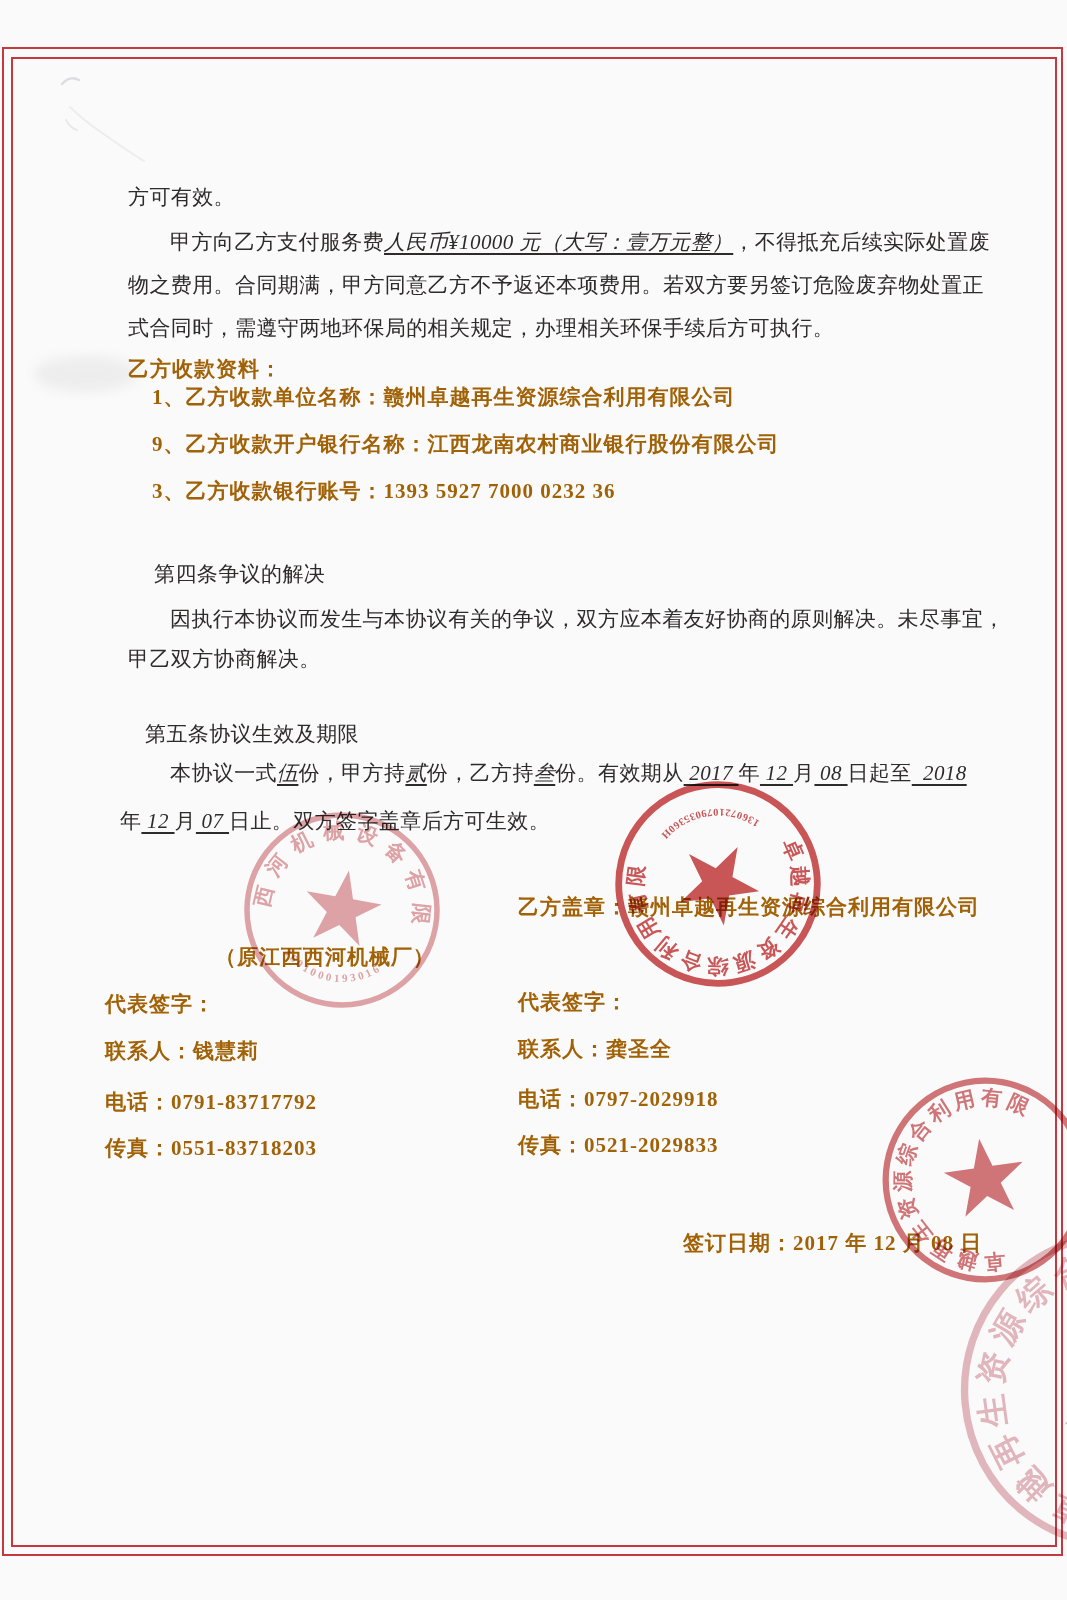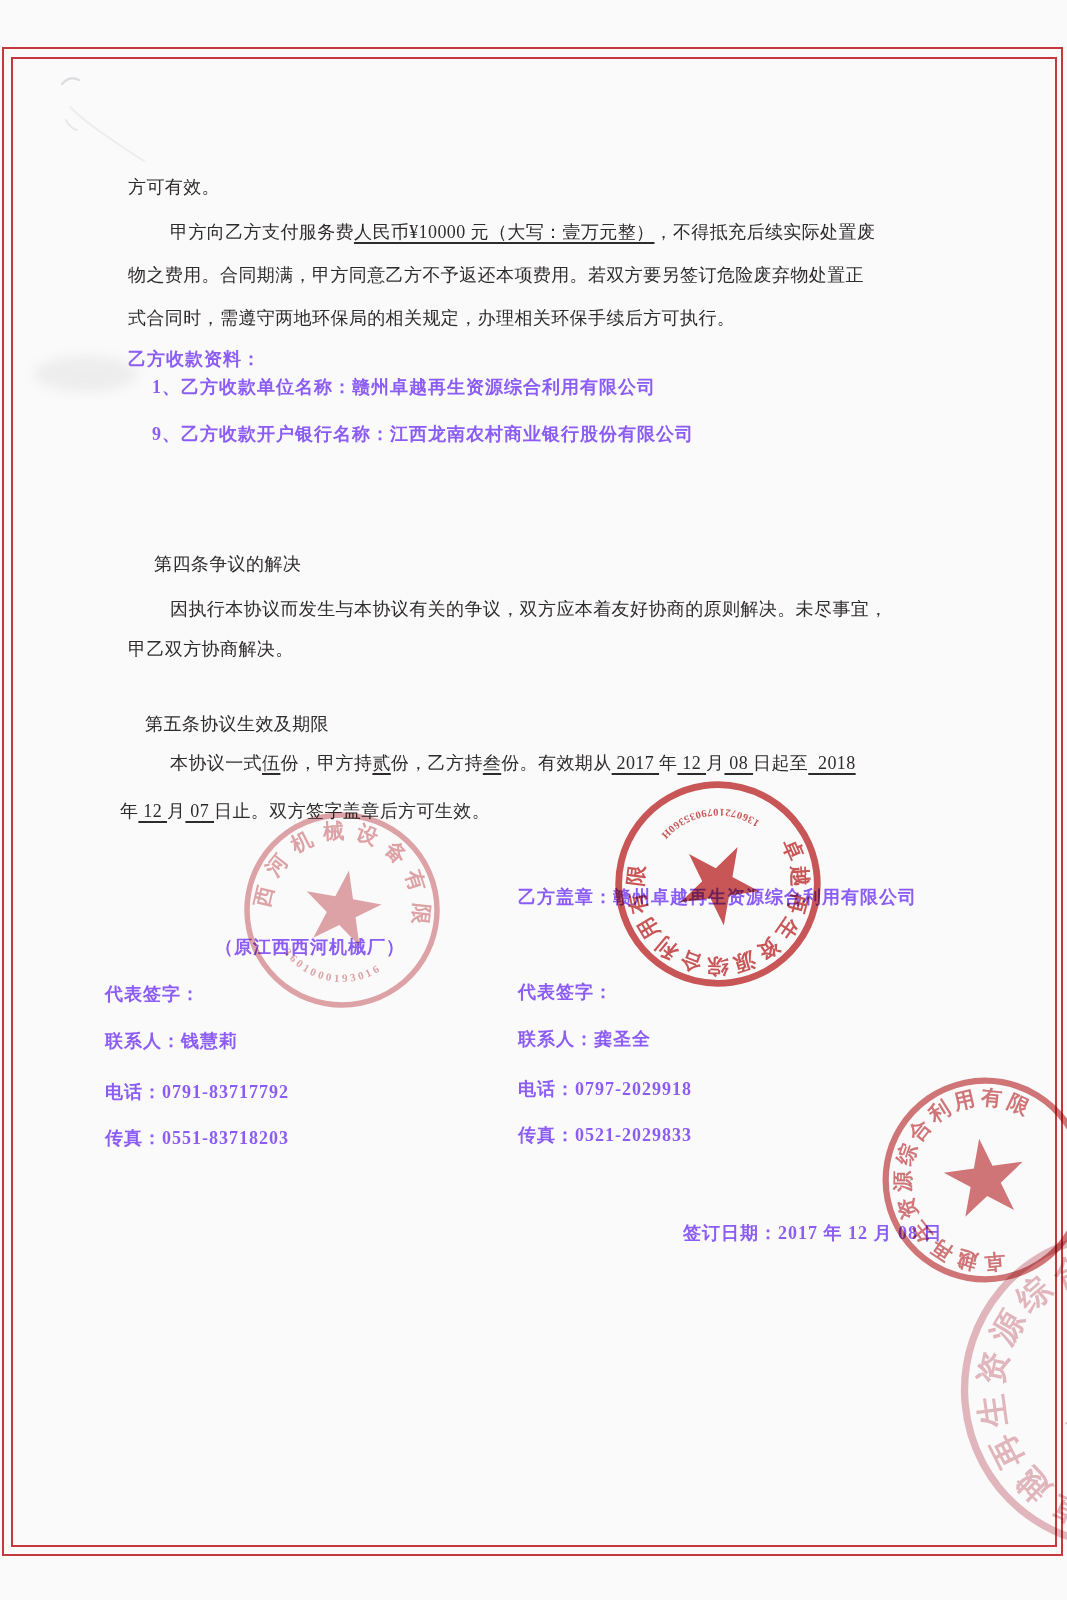"方可有效。" .ln { font-size: 18px -> 21px; margin-top: none -> 8px }
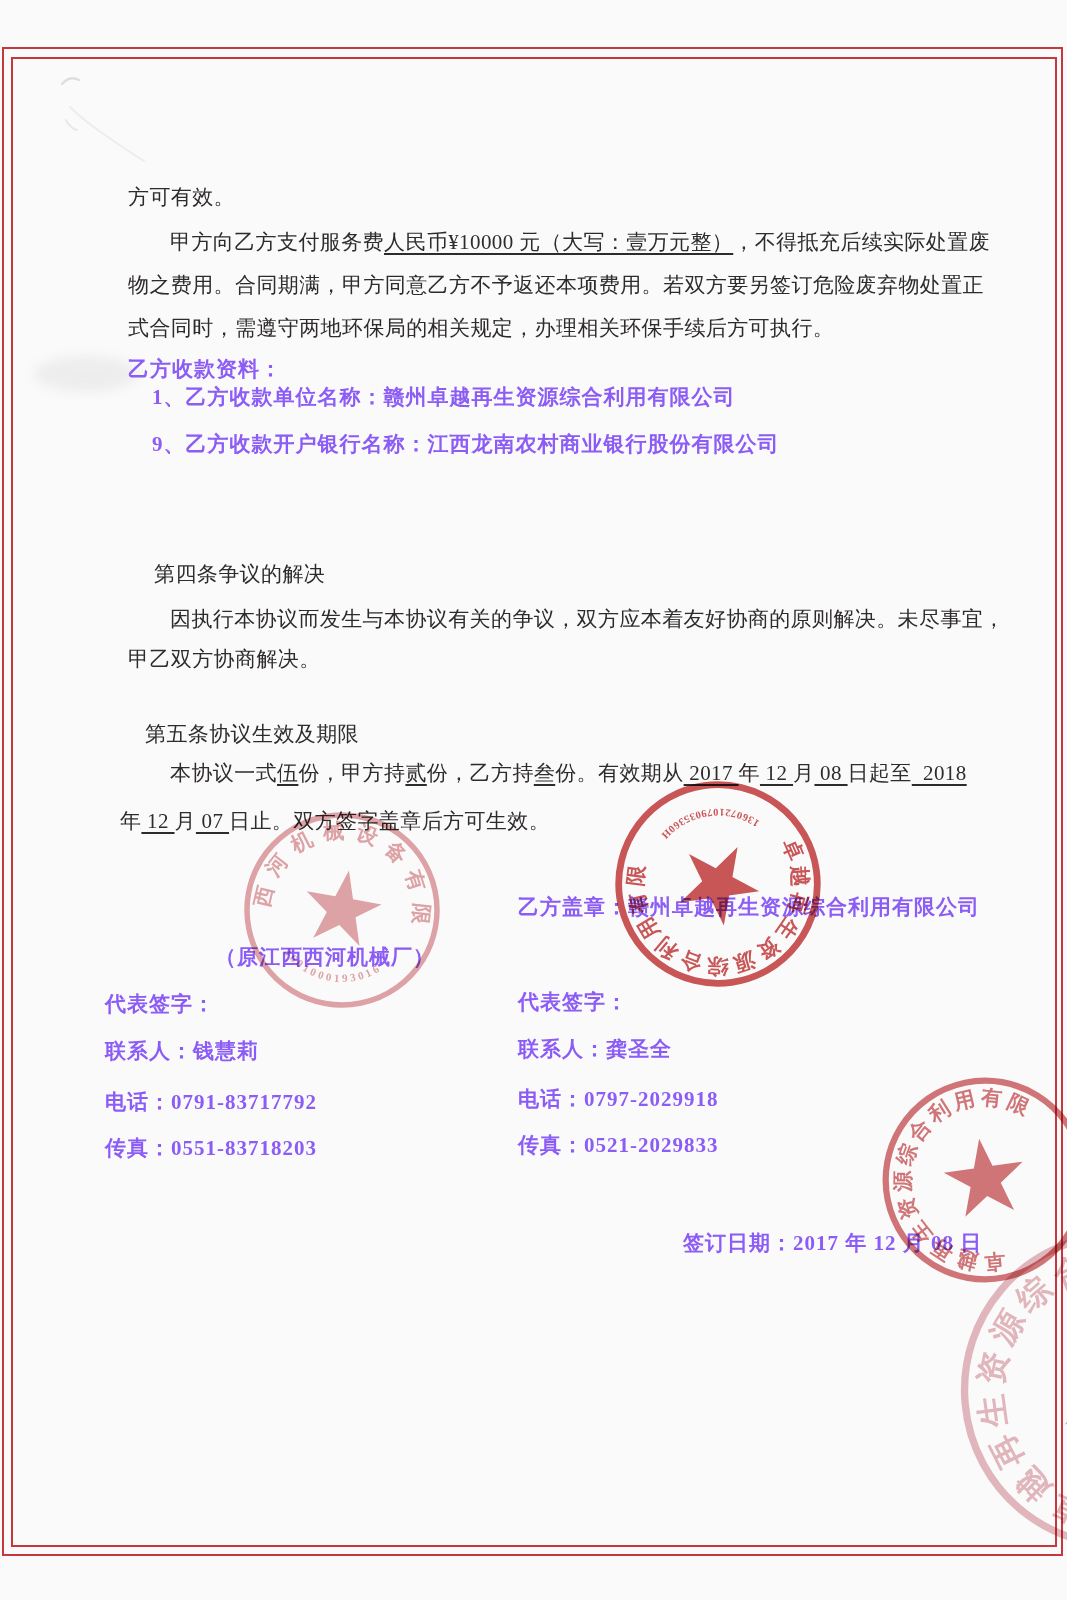"人民币¥10000 元（大写：壹万元整）" .u { font-style: none -> italic }
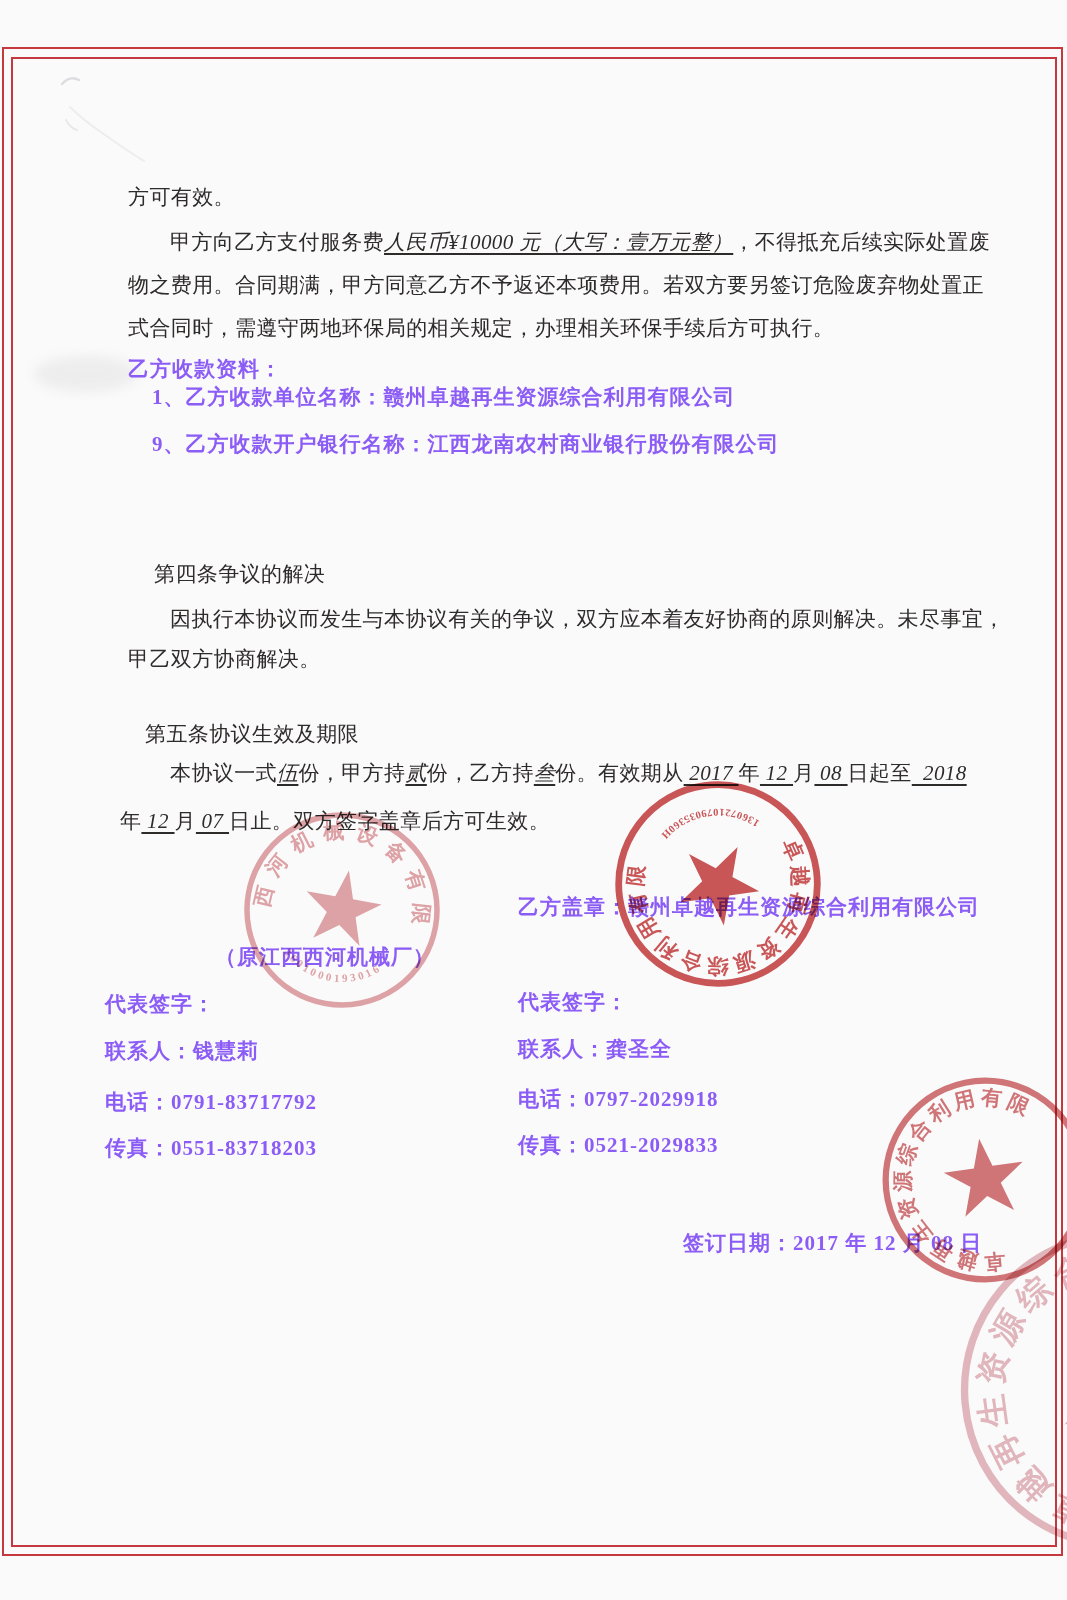"乙方收款资料：" .b { color: #8b5cf6 -> #a16207 }
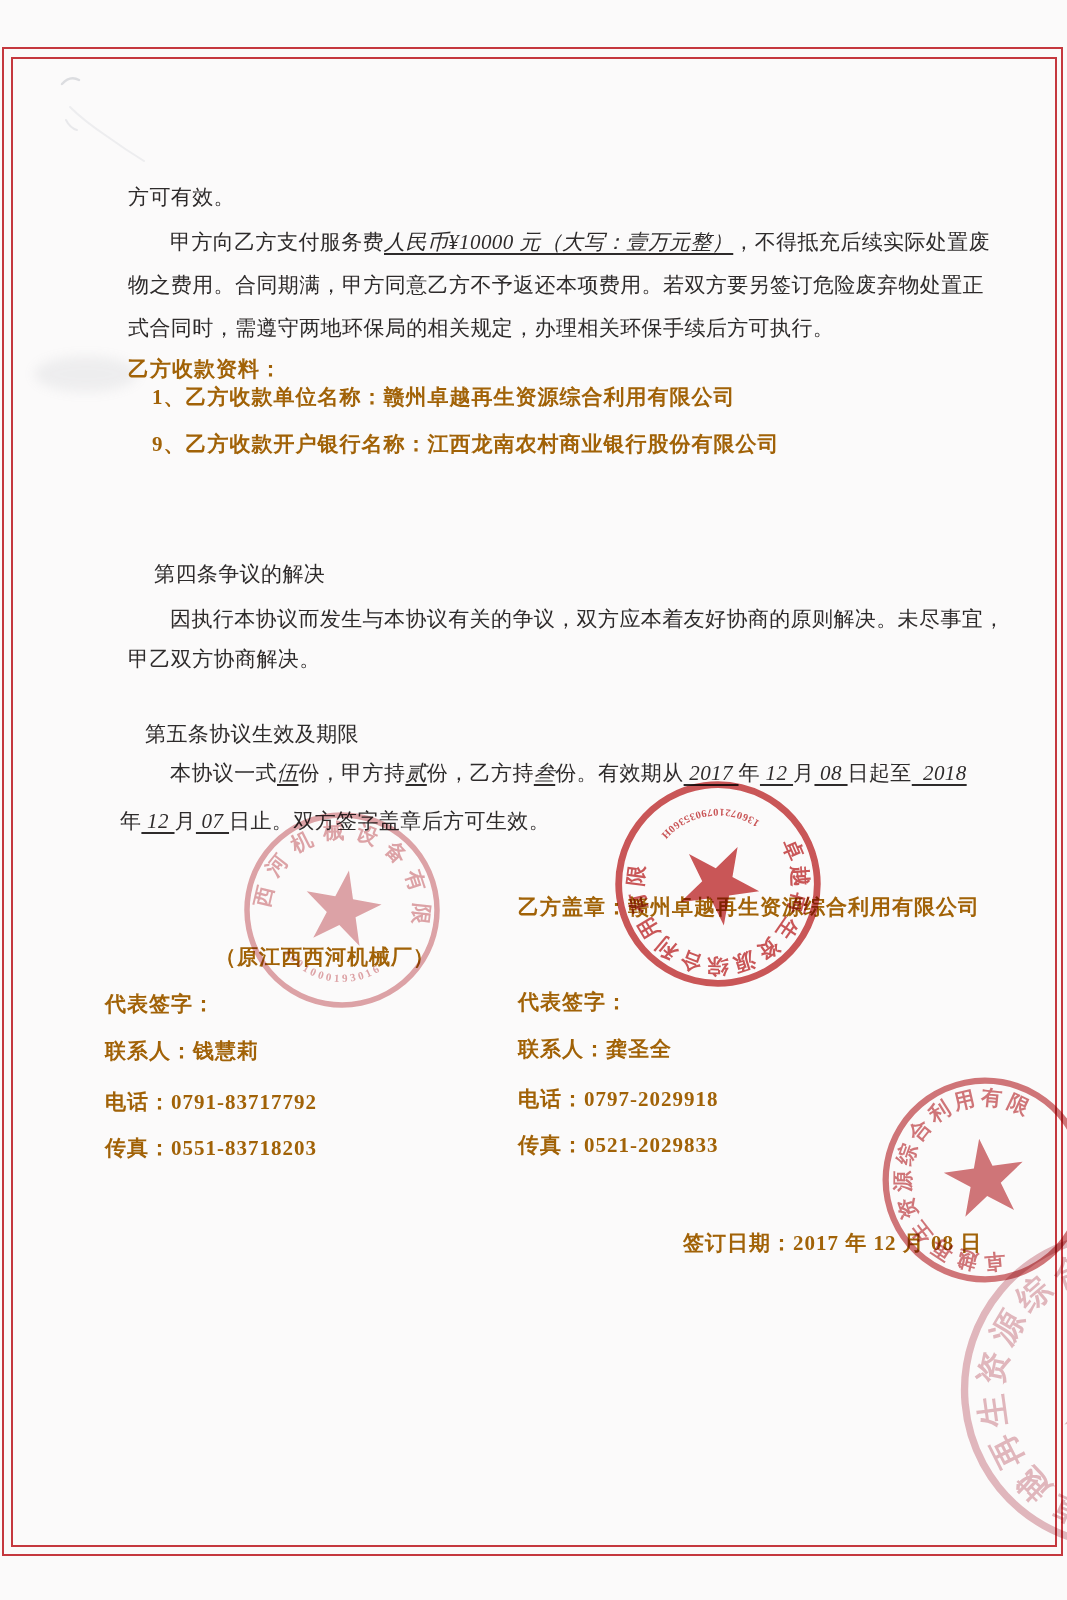"3、乙方收款银行账号：1393 5927 7000 0232 36" div.ln { html: none -> <div>3、乙方收款银行账号：1393 5927 7000 0232 36</div> }
